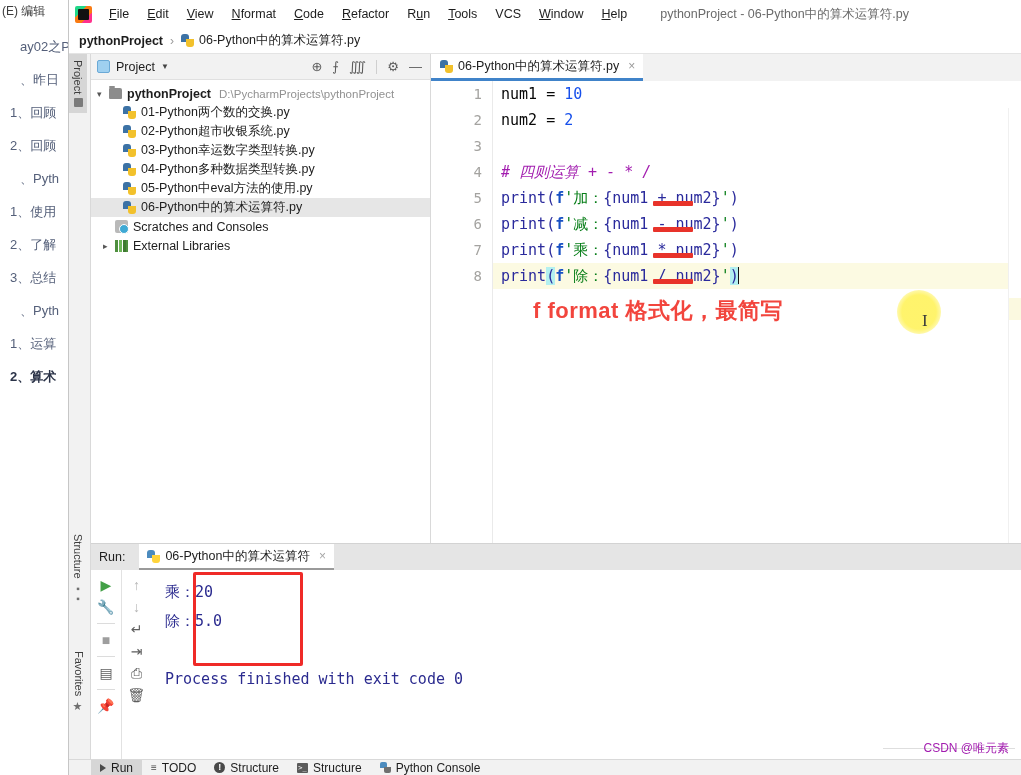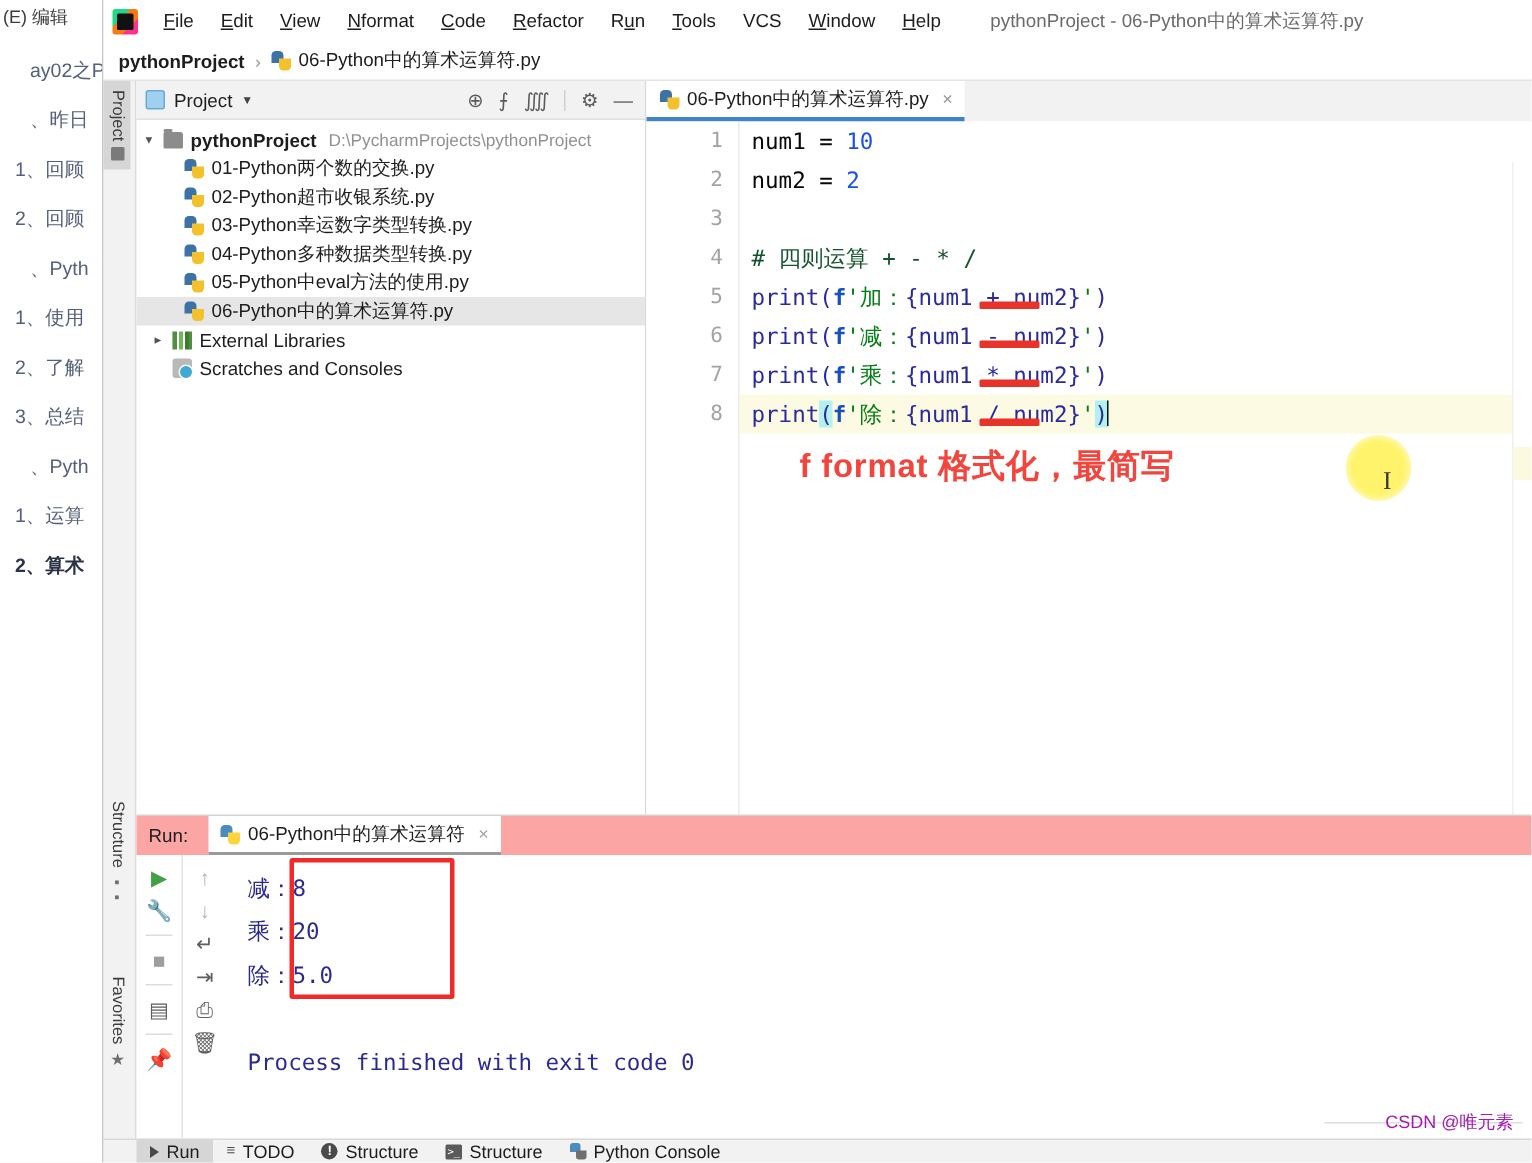"# 四则运算 + - *" .cmt { color: #14532d -> #a21caf; font-style: none -> italic }
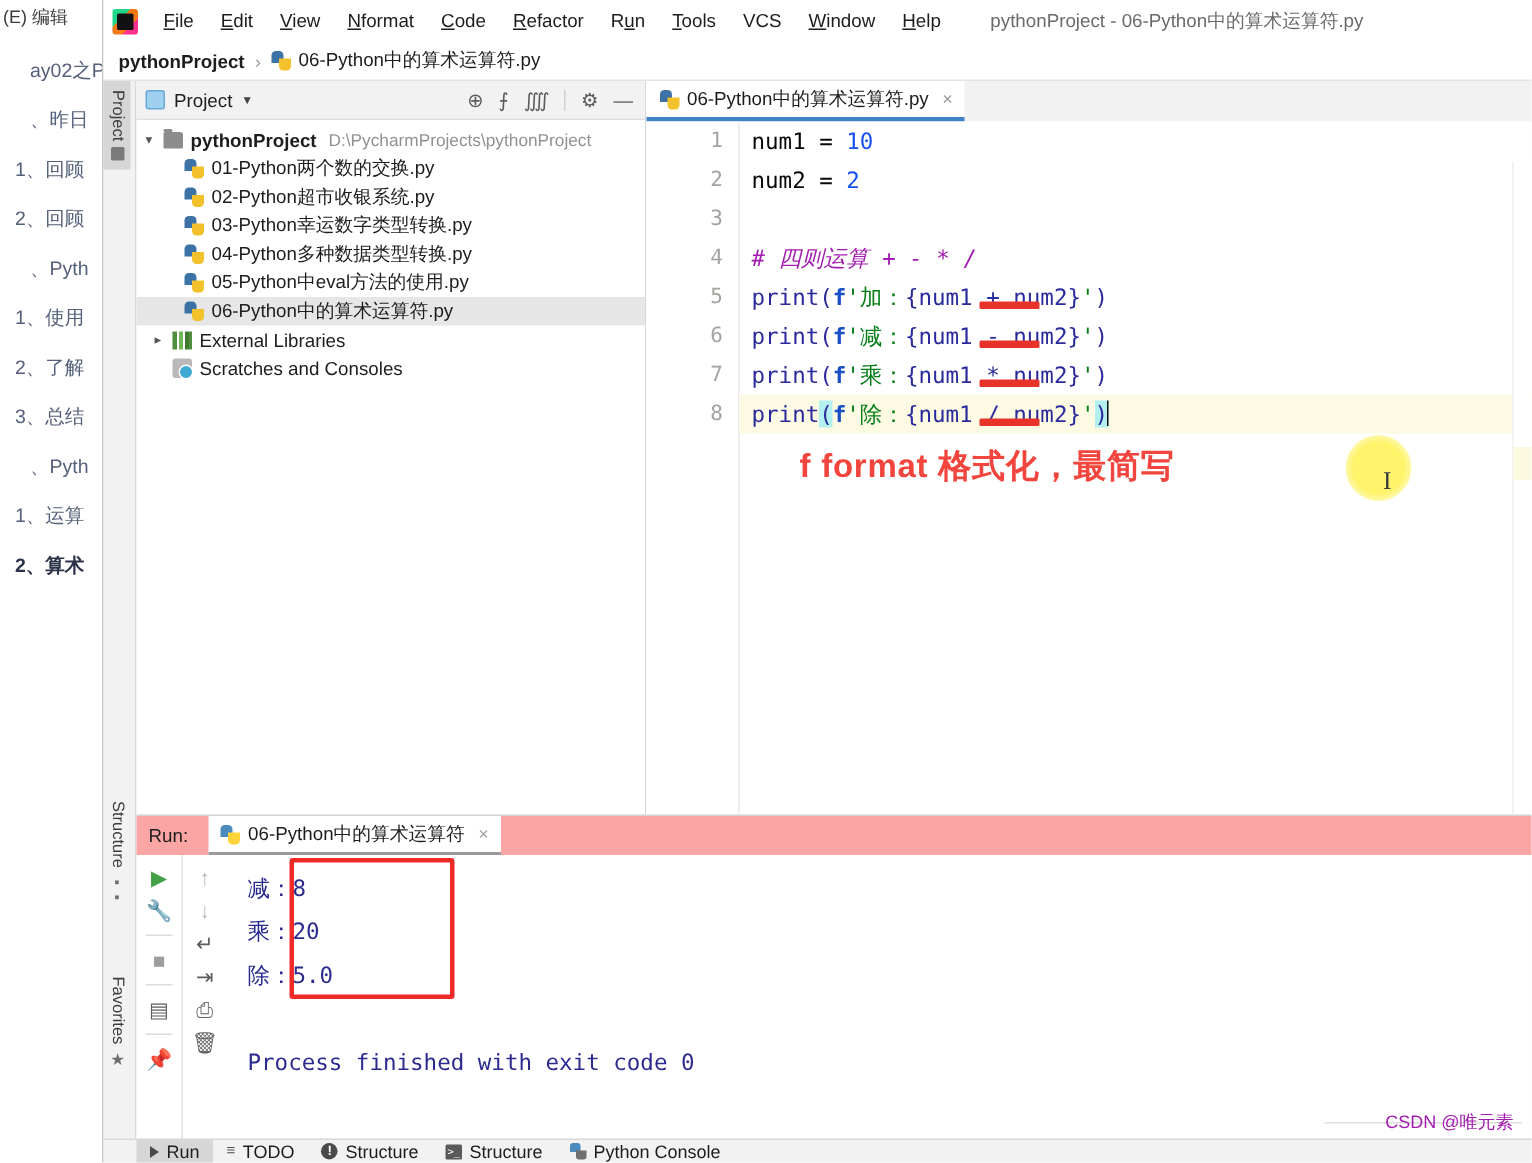"External Libraries" div.trow { order: before "Scratches and Consoles" -> after "Scratches and Consoles" }
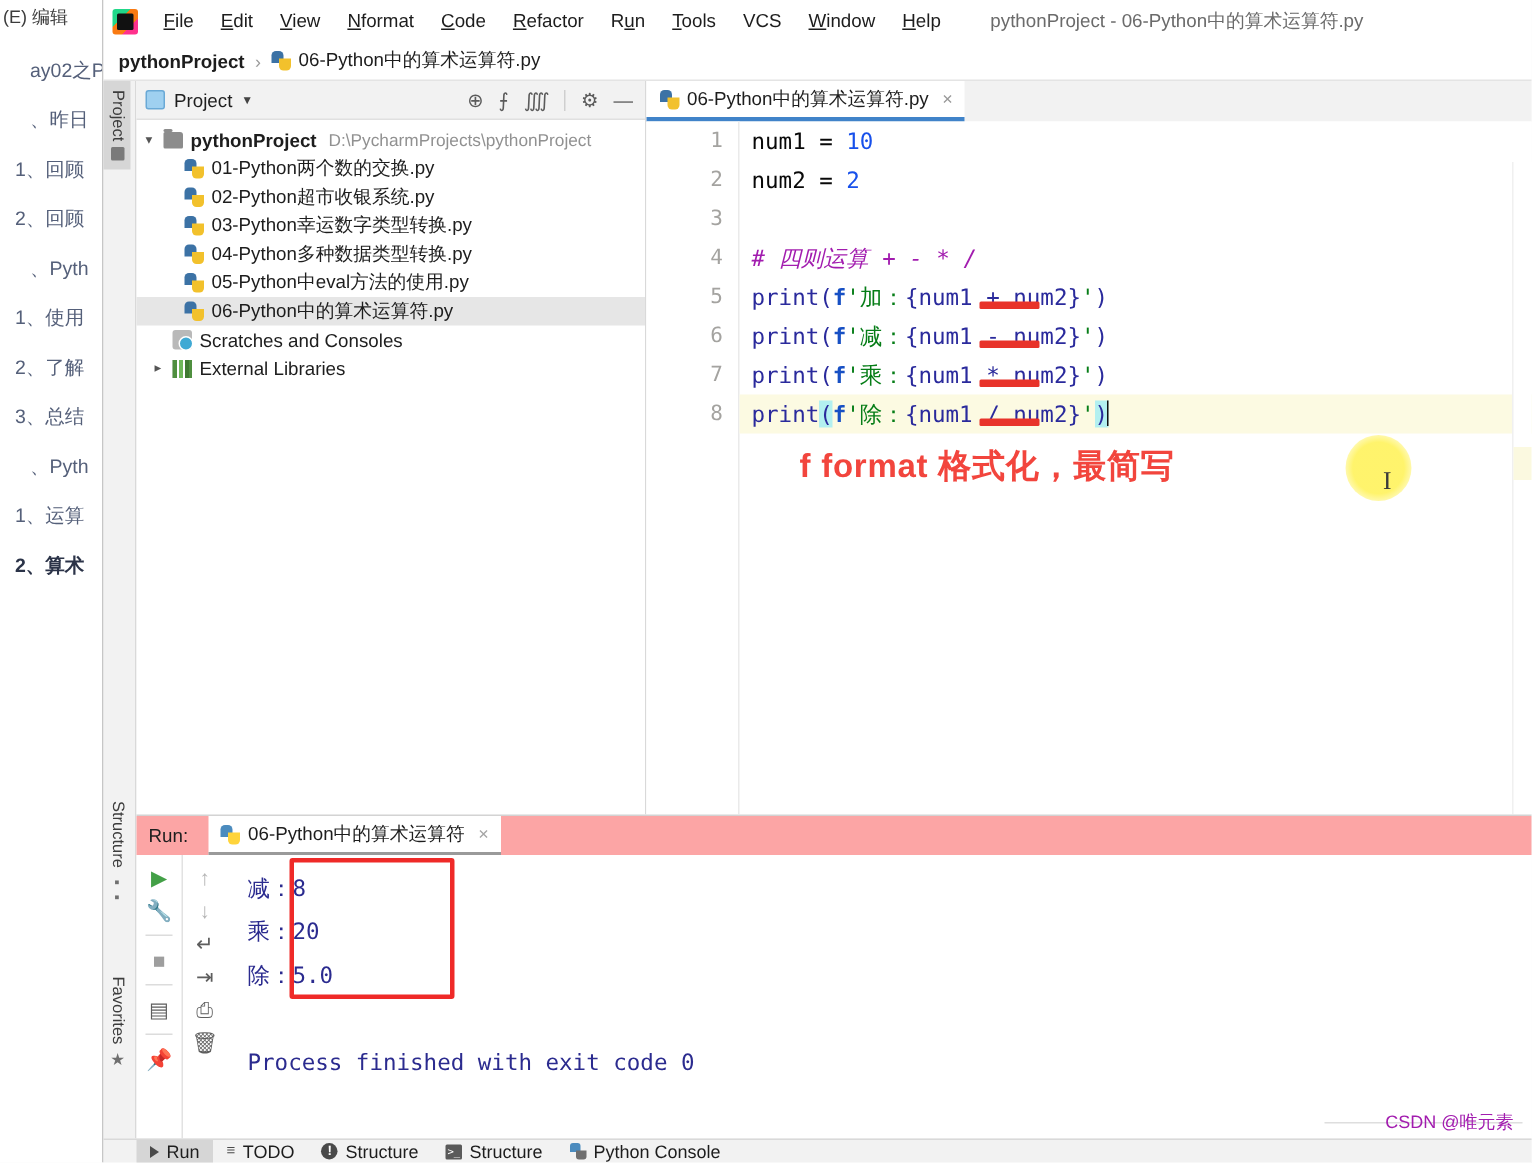"Run:" .runhead { background: #fca5a5 -> #e5e5e5 }
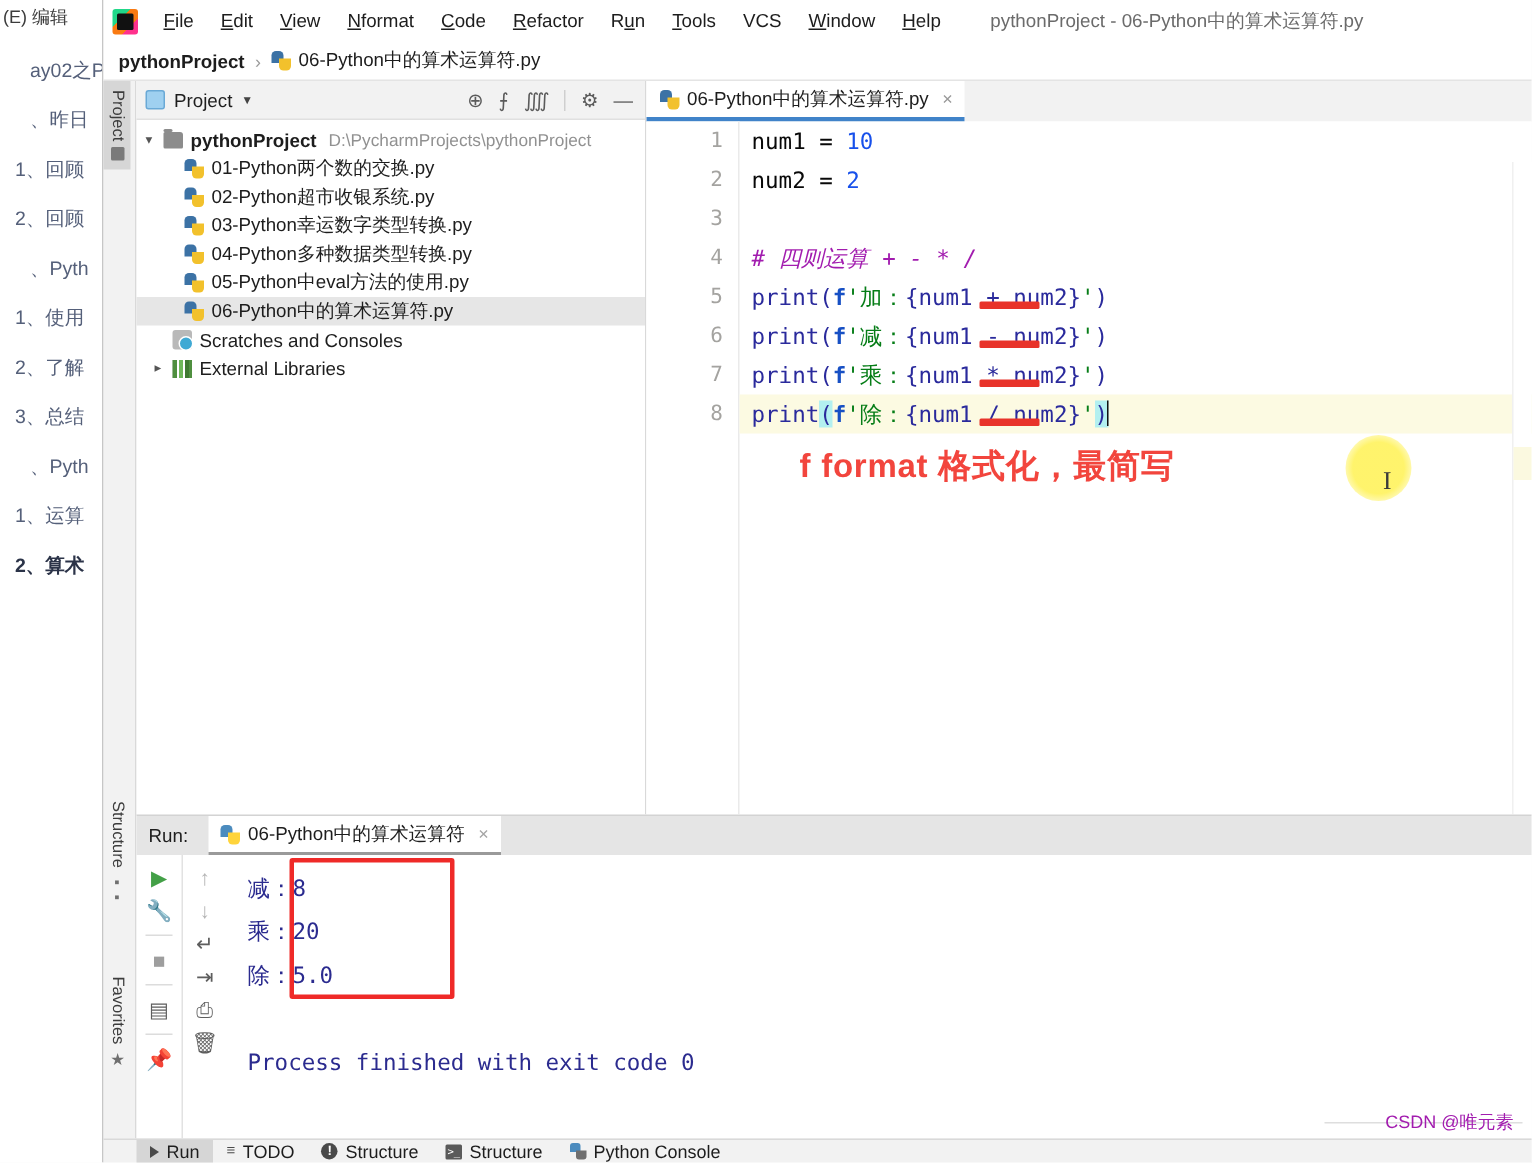"减：8" div.cline { html: <div>减：8</div> -> none }
